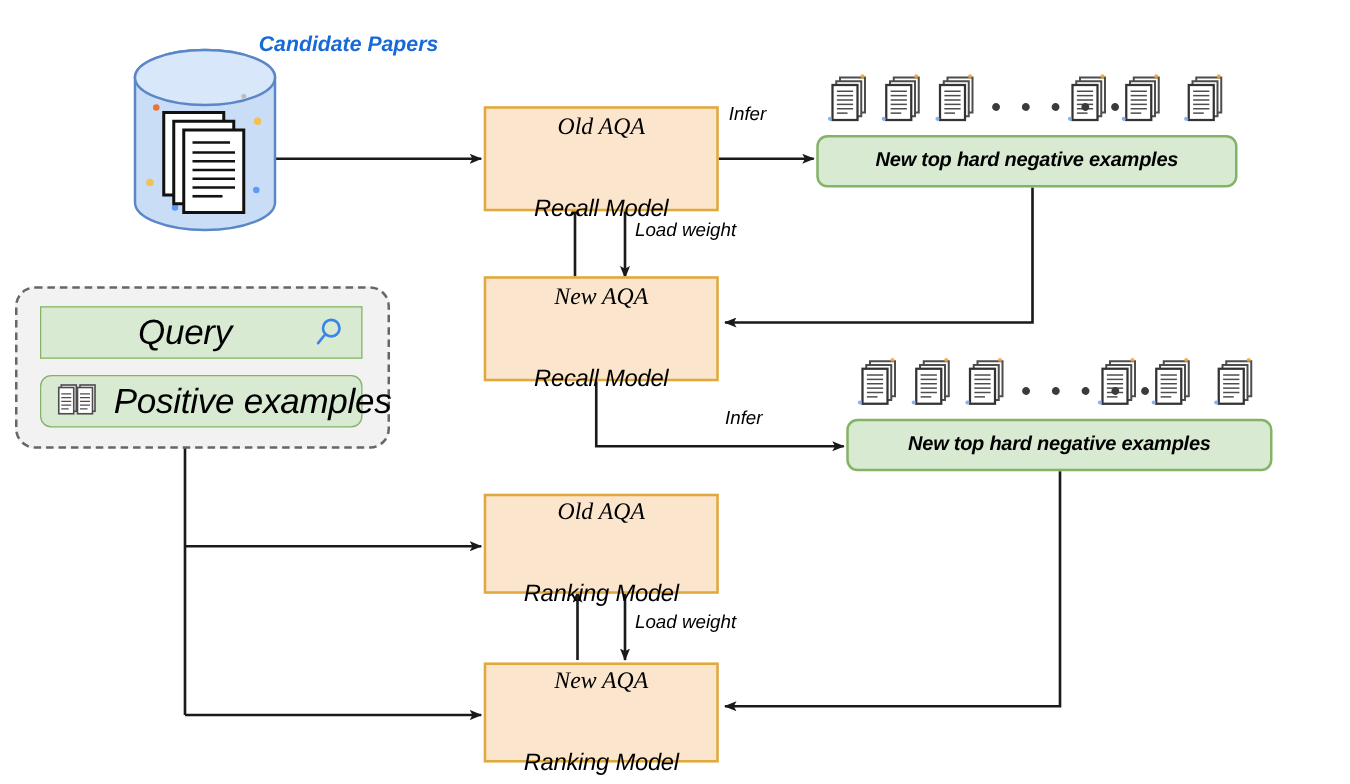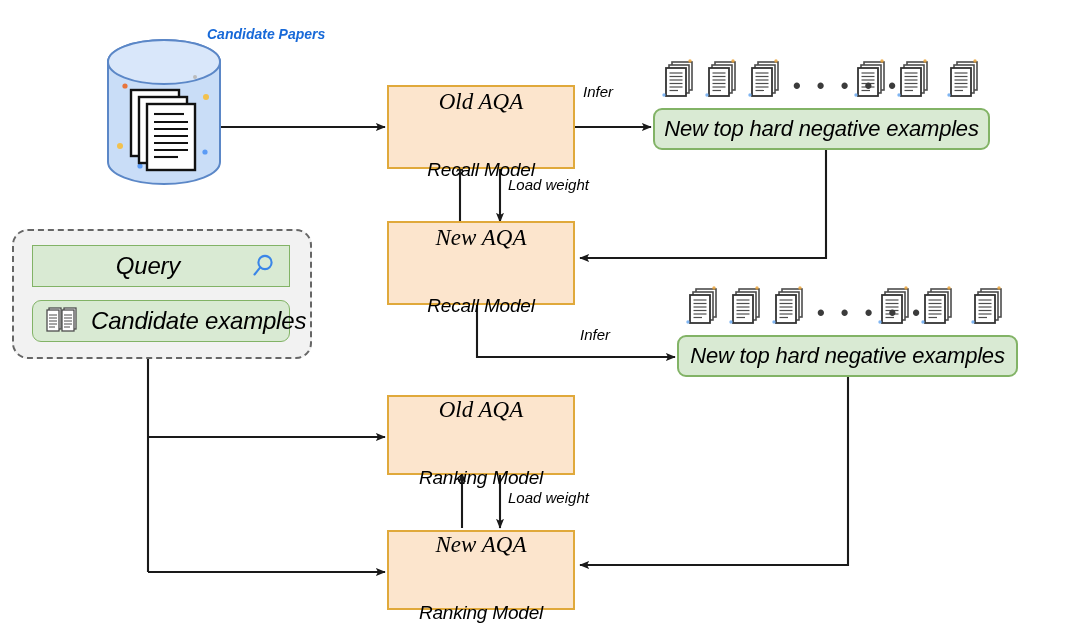"Candidate Papers" .title { font-size: 14px -> 17px }
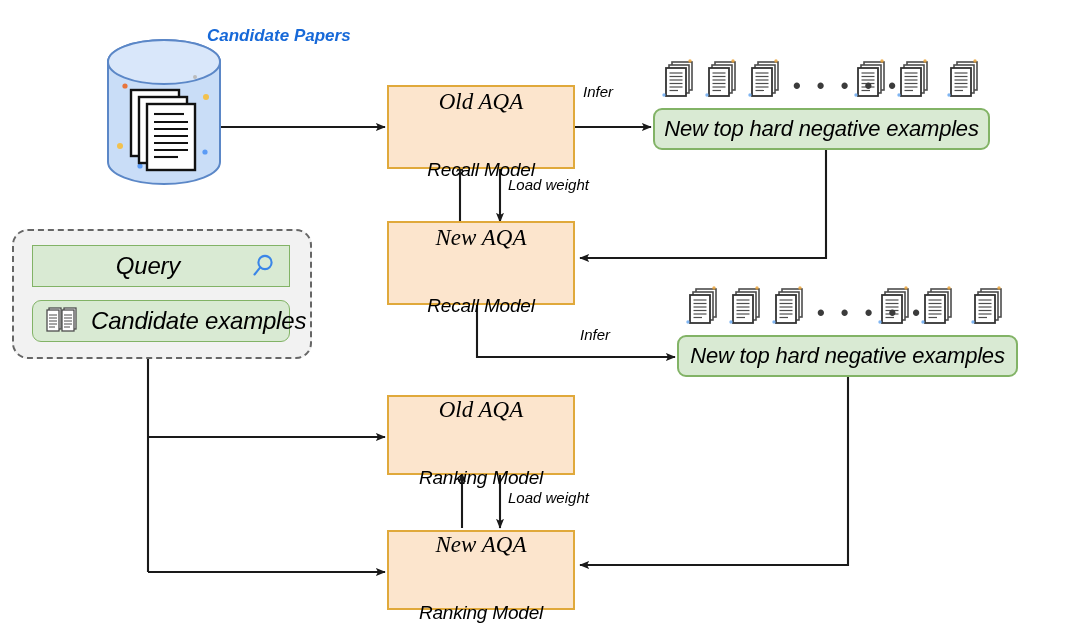"Old AQA" .pbox .ln1 { font-size: 23px -> 19px }
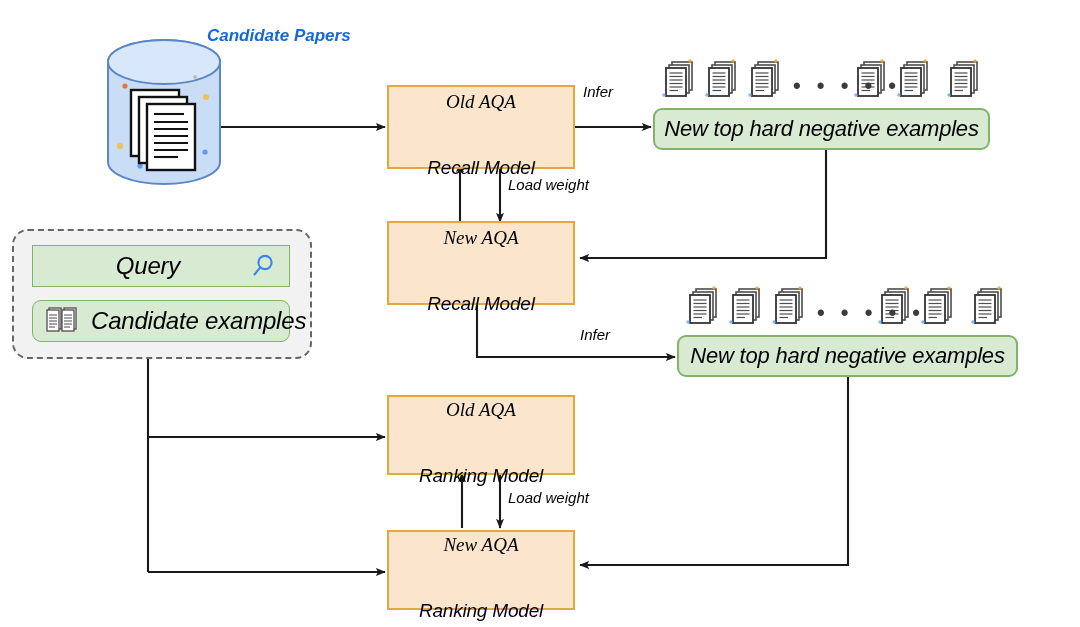"New top hard negative examples" .gbox span { font-size: 22px -> 16px; font-weight: none -> bold }
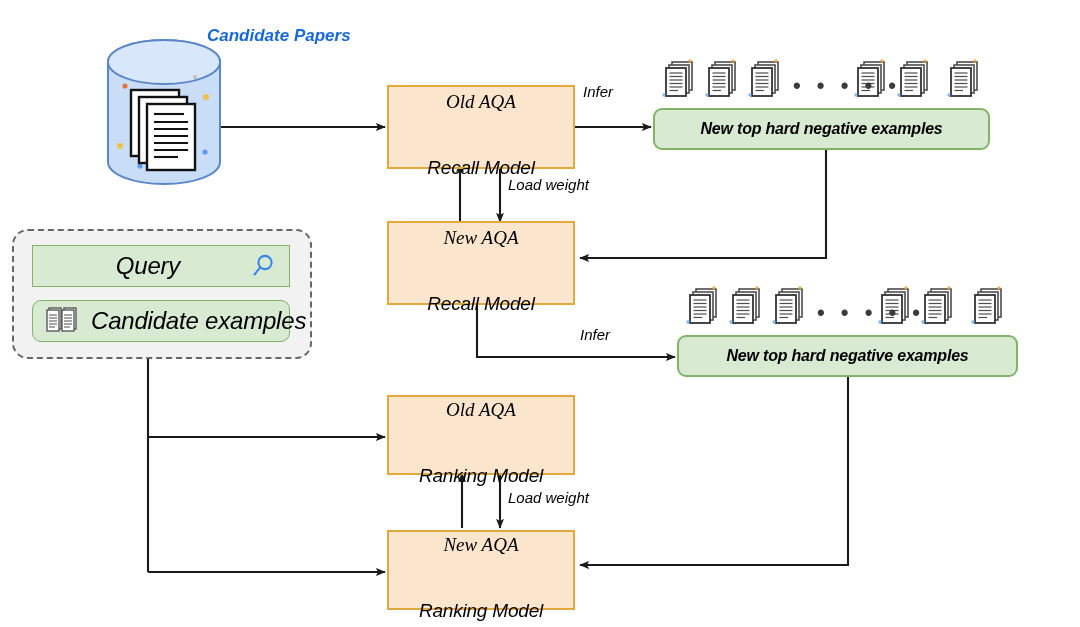"Query" .qbox .qlabel { font-size: 24px -> 28px }
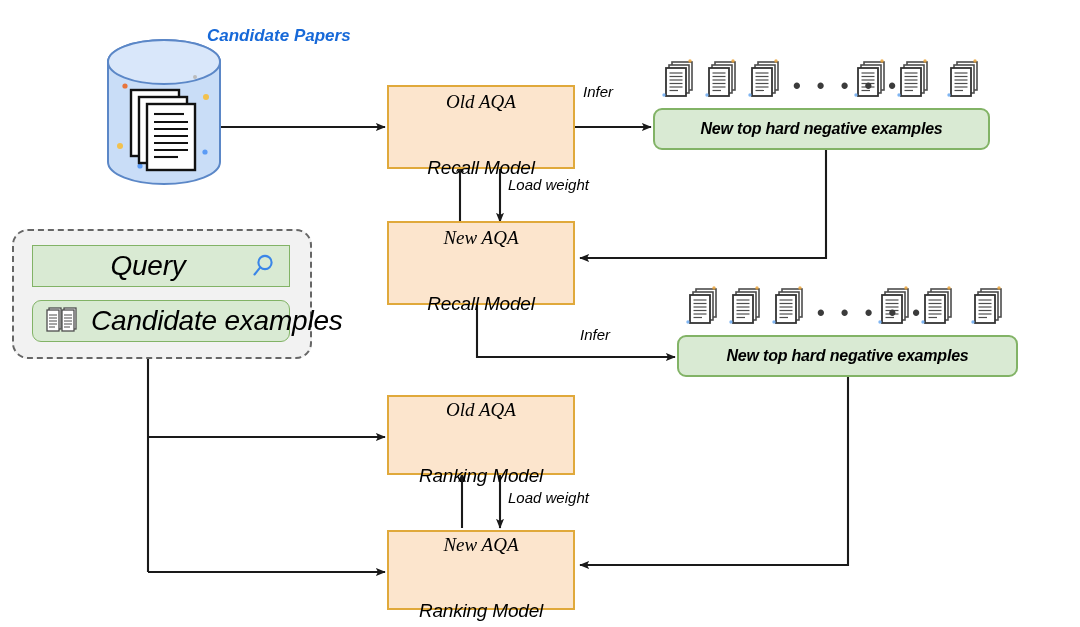"Candidate examples" span.qlabel { text: Candidate -> Positive }
